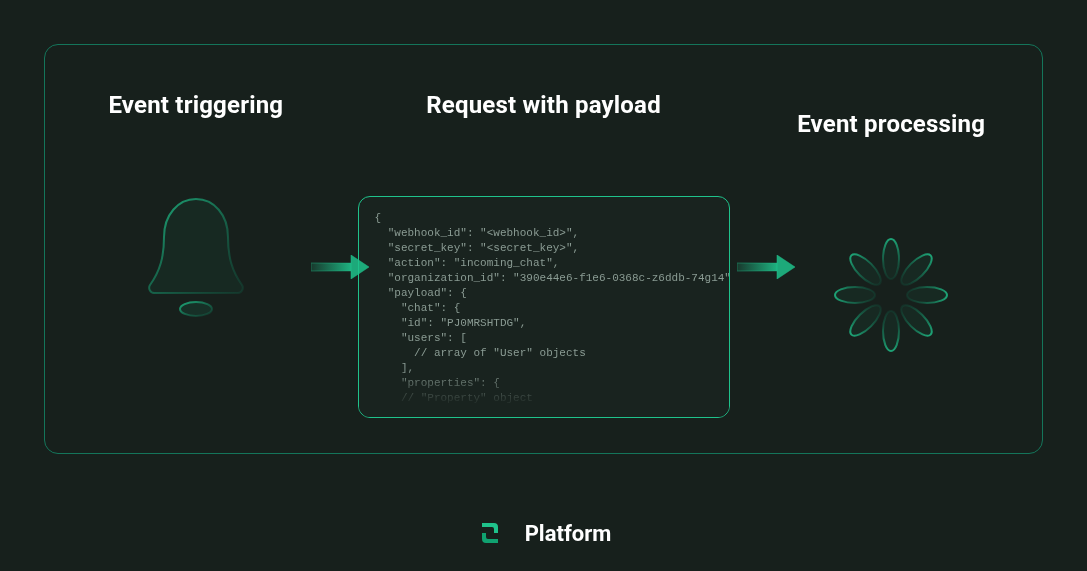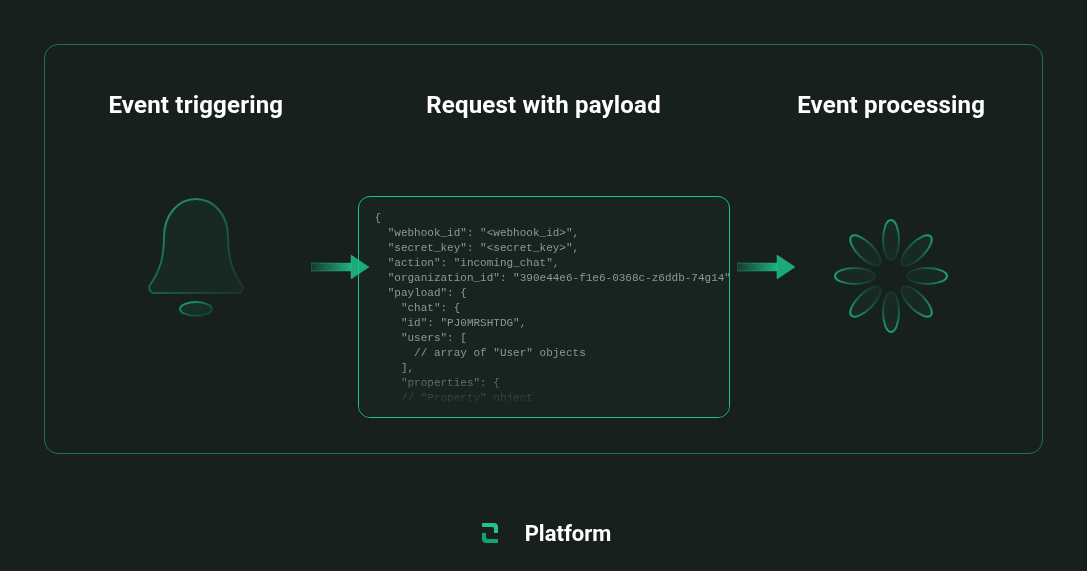"Event processing" .col-right { margin-top: none -> 19px }
